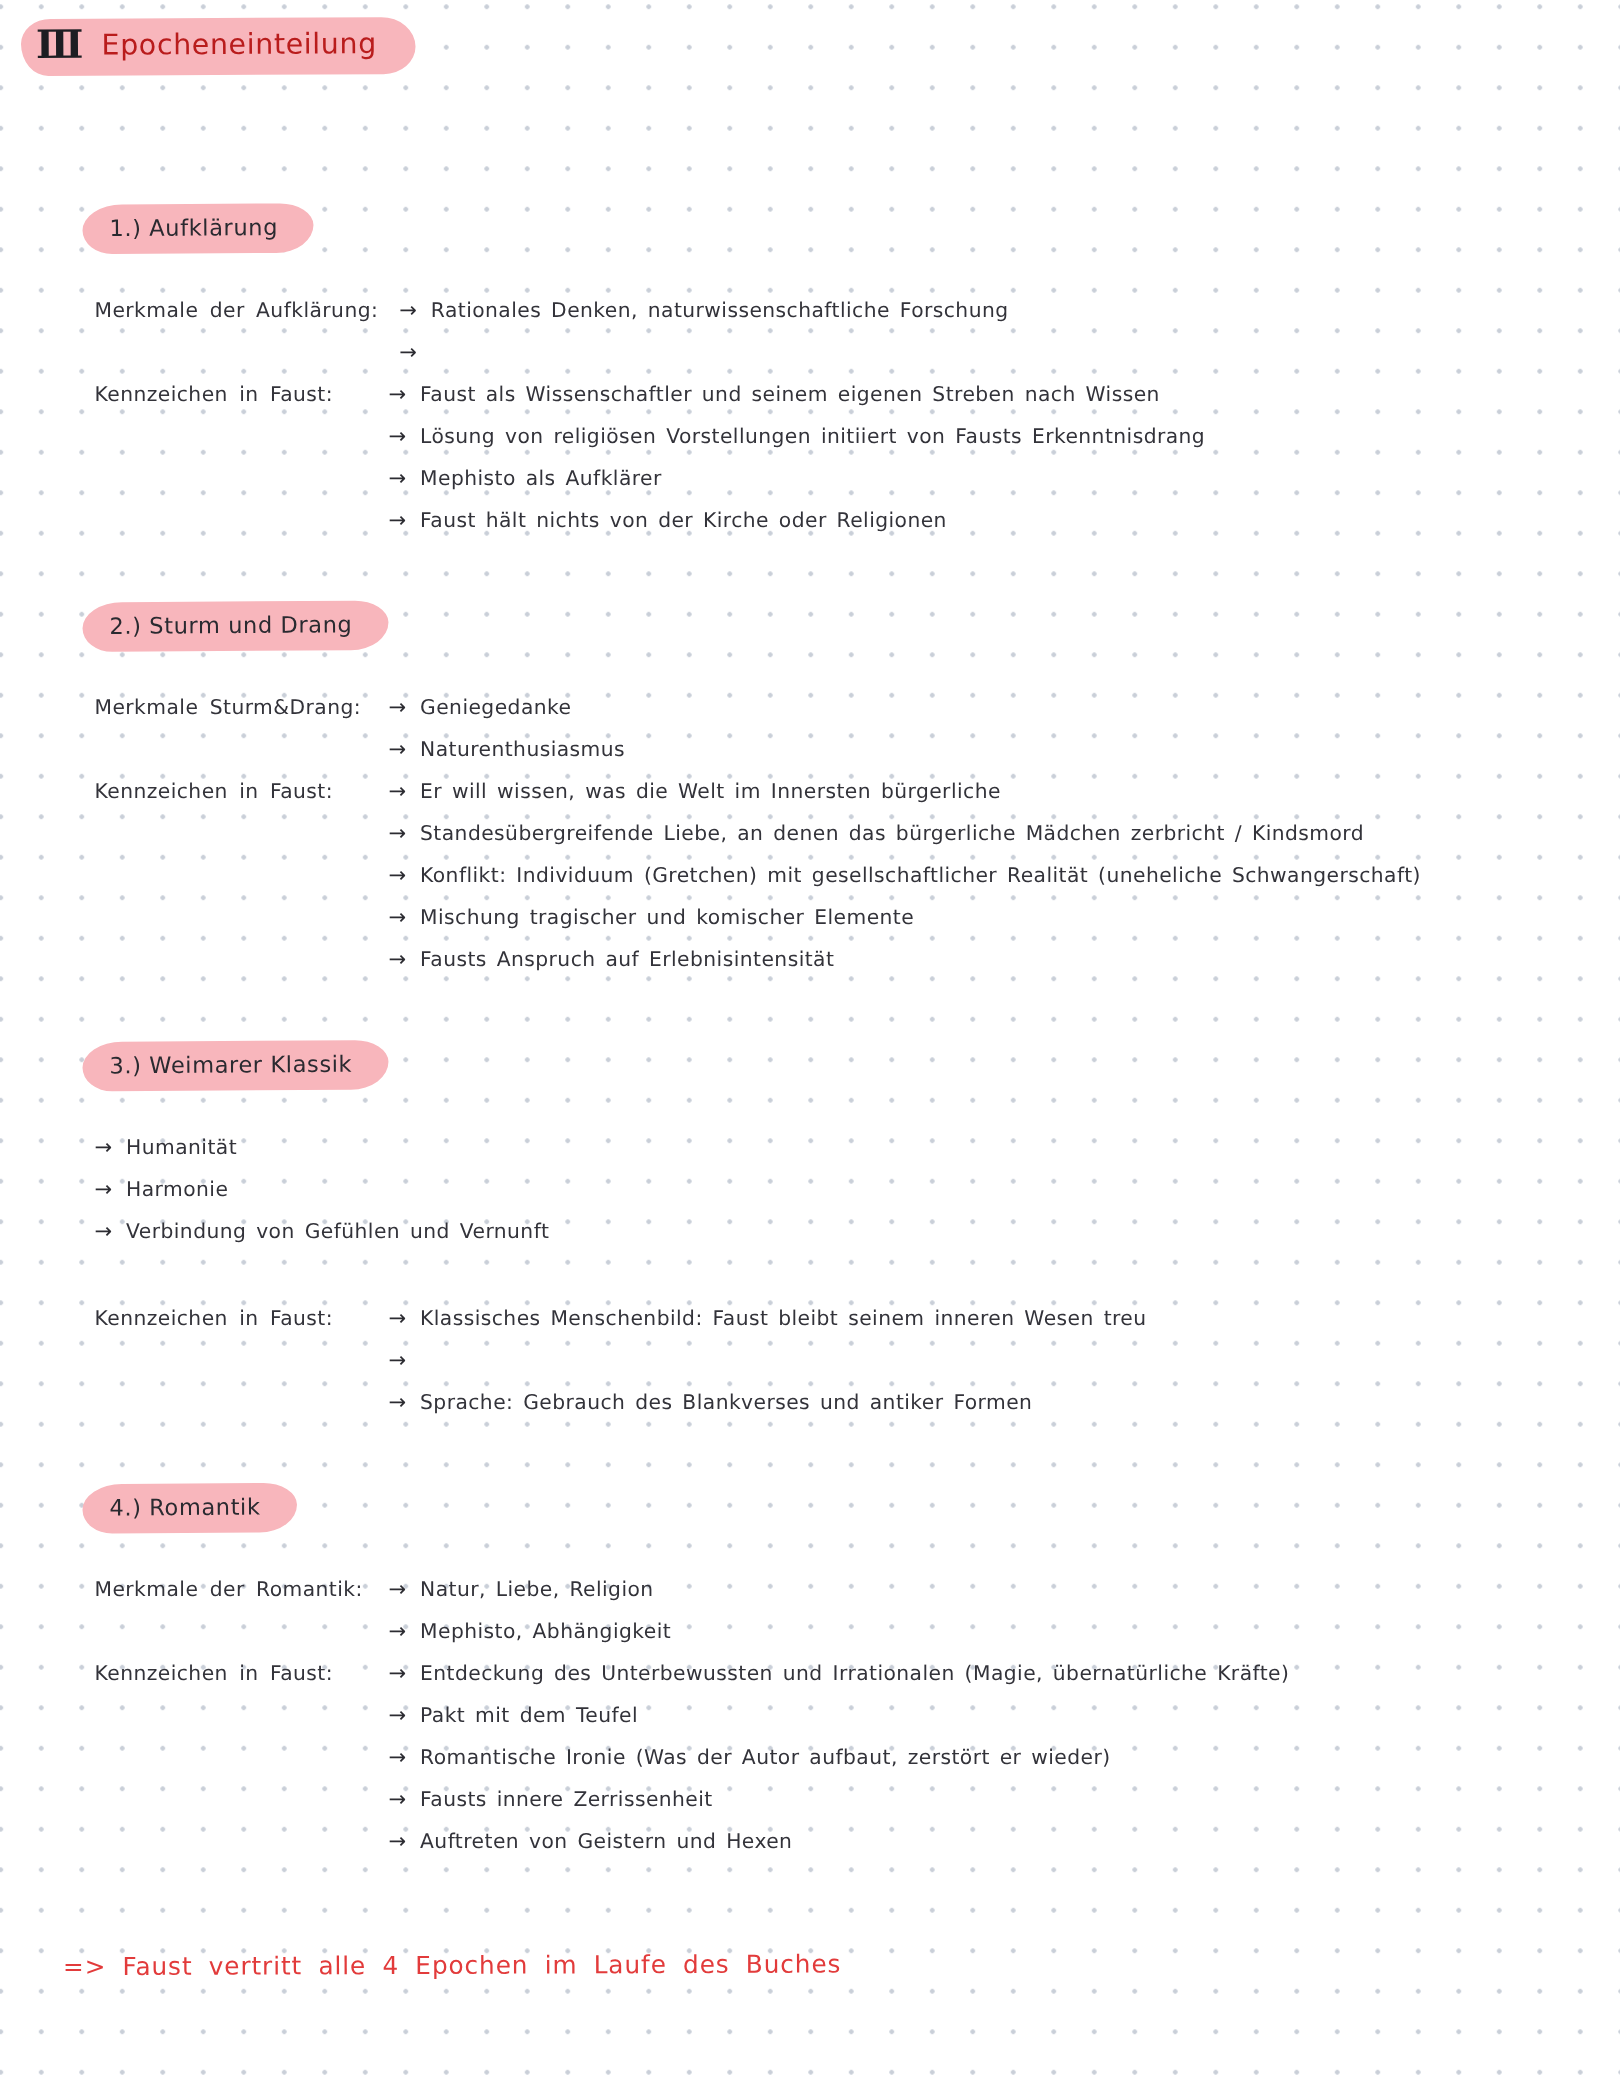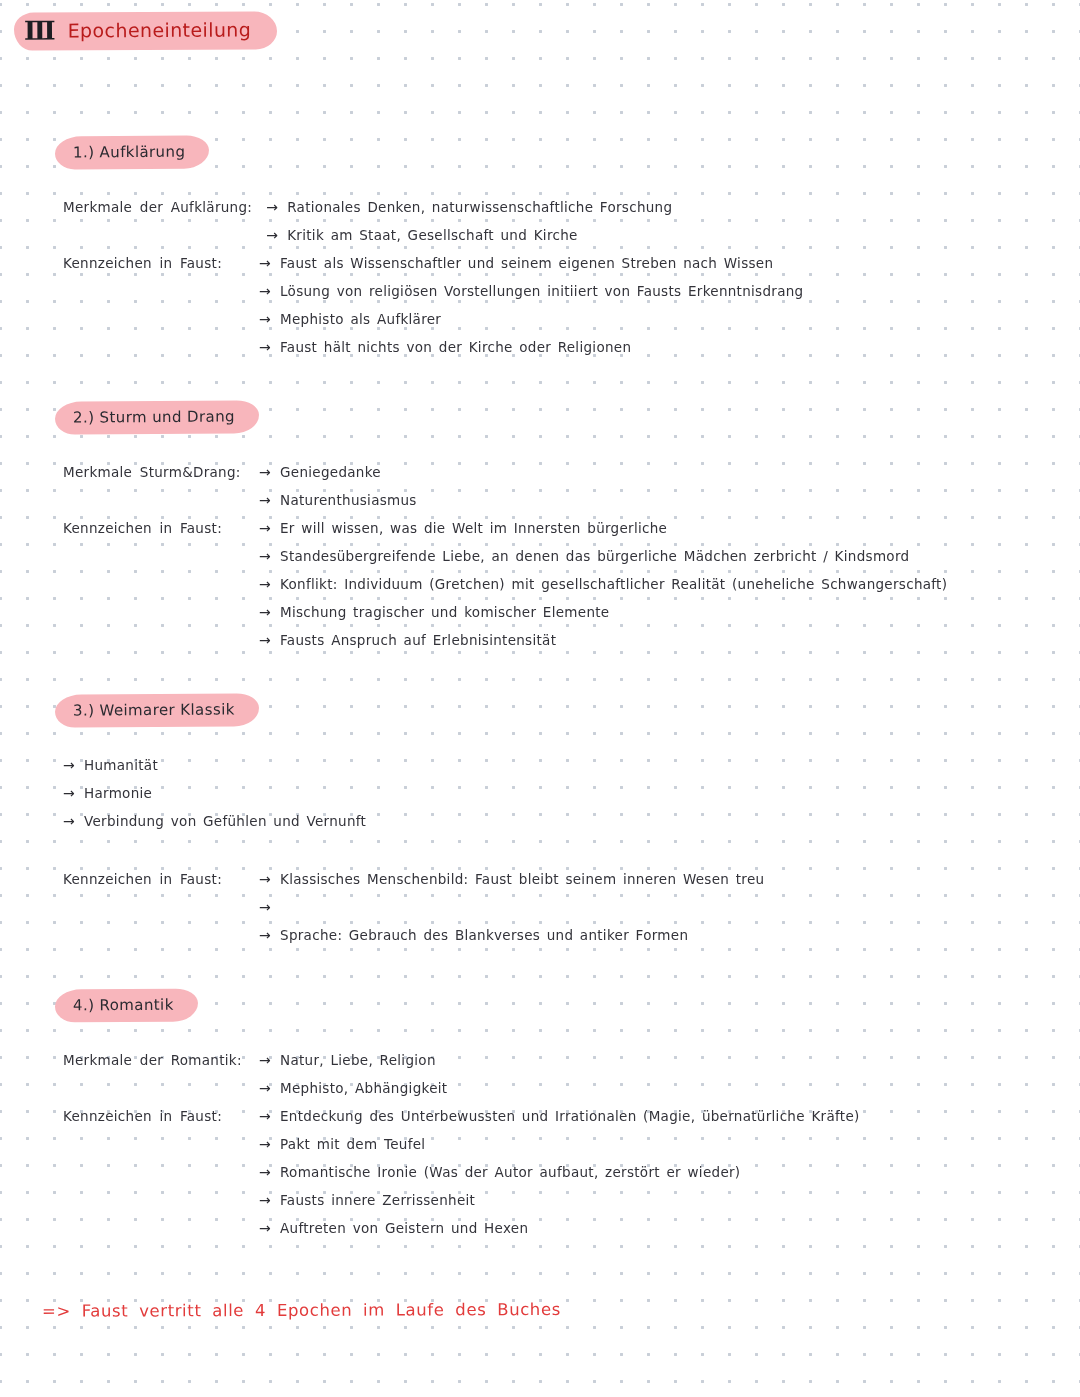"Kritik am Staat, Gesellschaft und" span.text { html: <span>Kritik am Staat, Gesellschaft und Kirche</span> -> none }
